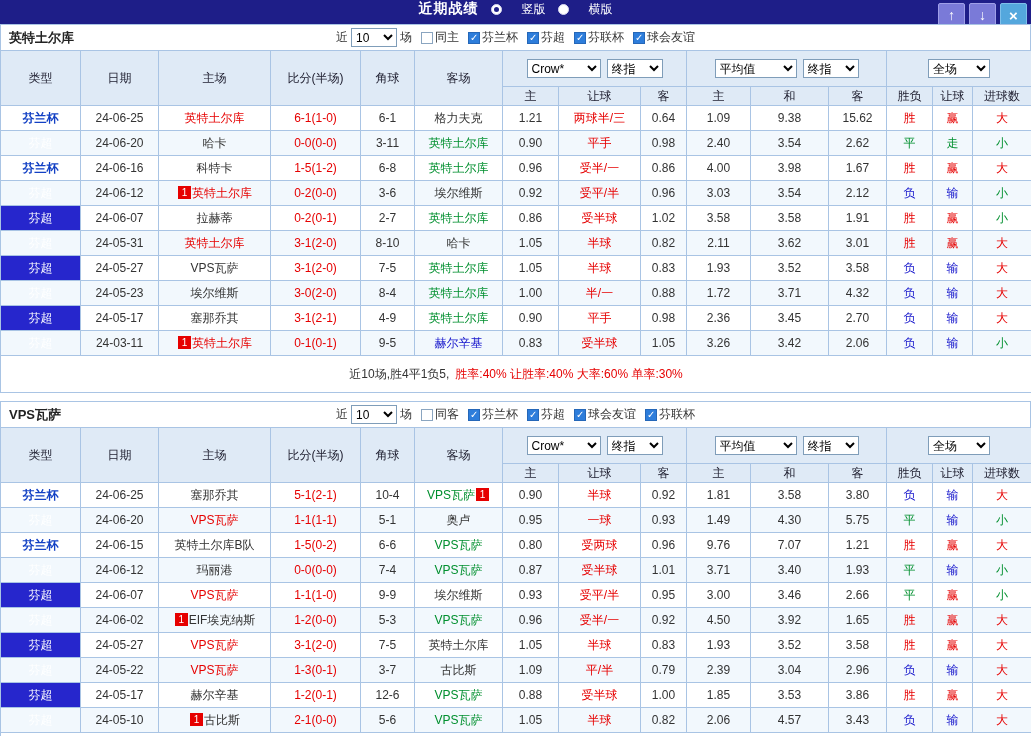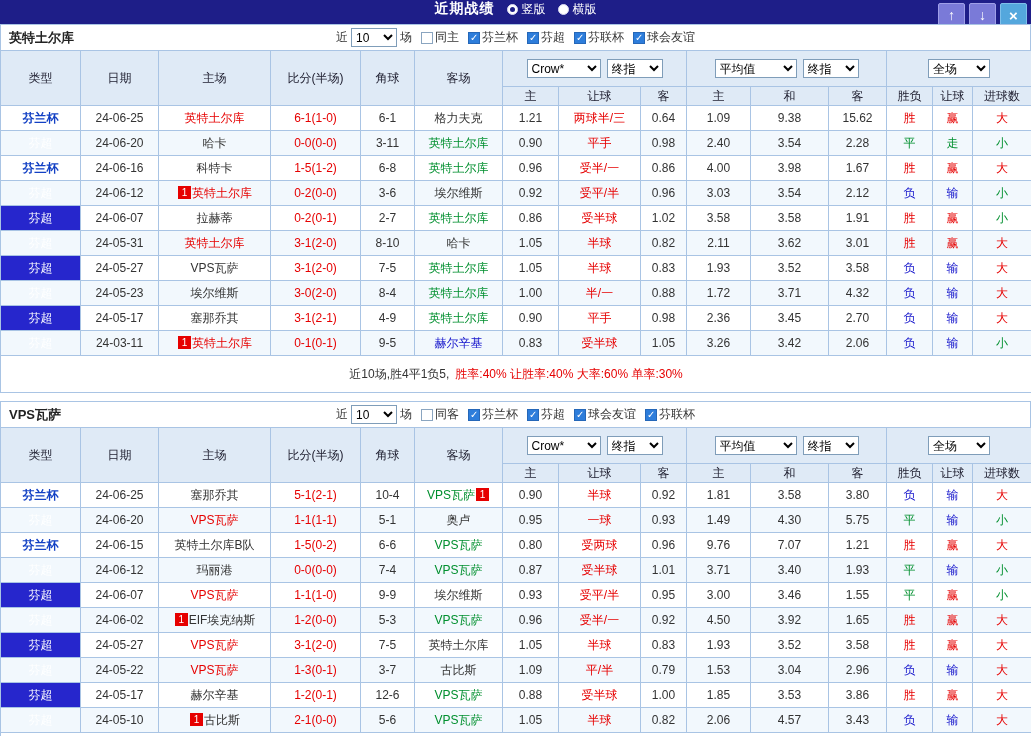"竖版" .radio { gap: 4px -> 20px }
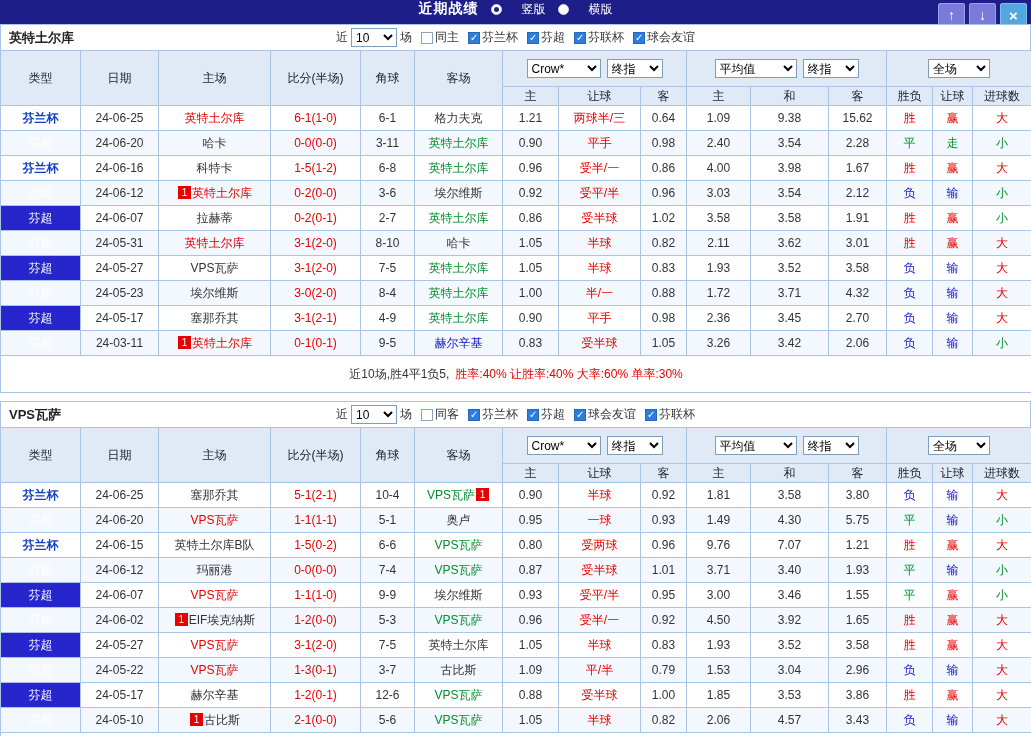"2.28" td { text: 2.28 -> 2.62 }
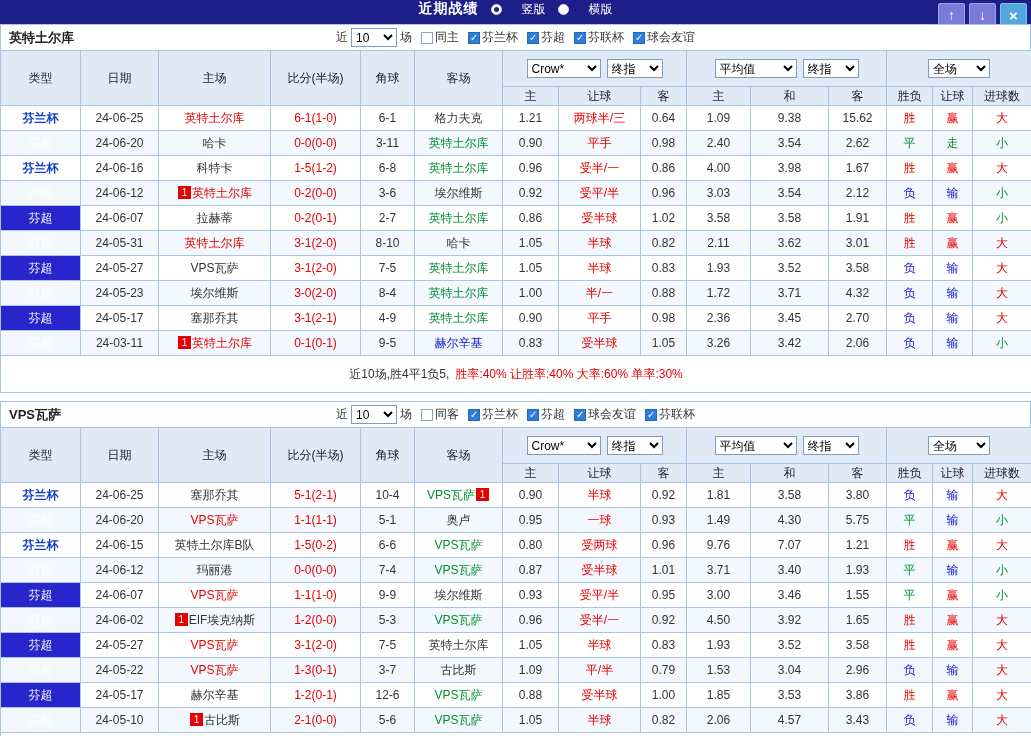"1.55" td { text: 1.55 -> 2.66 }
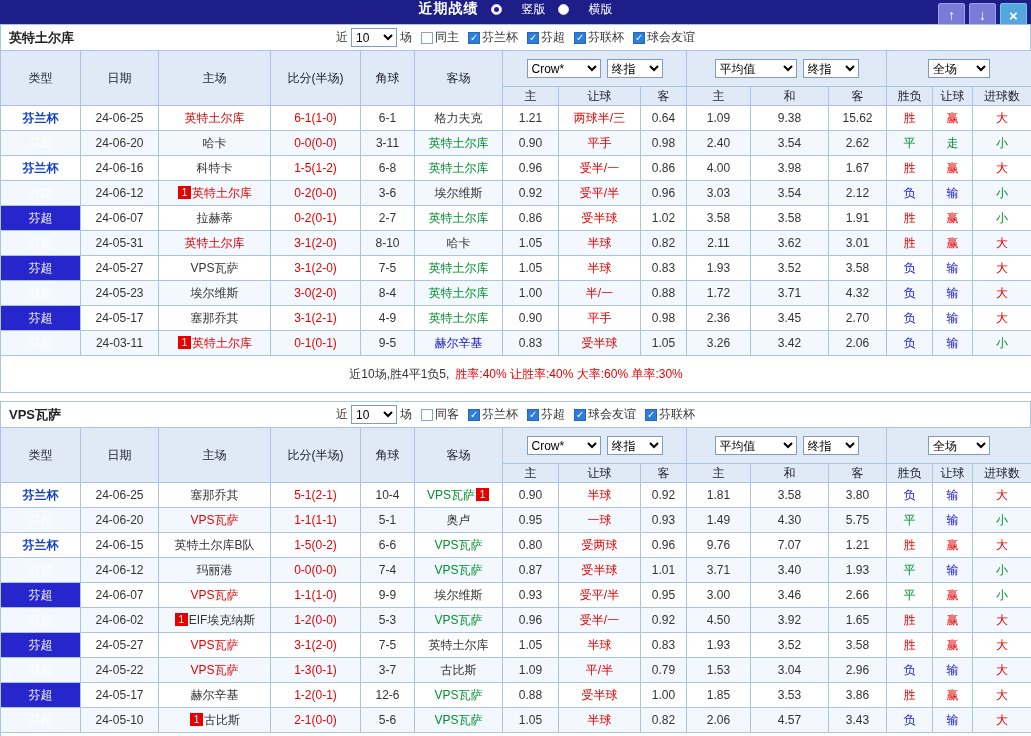"1.53" td { text: 1.53 -> 2.39 }
